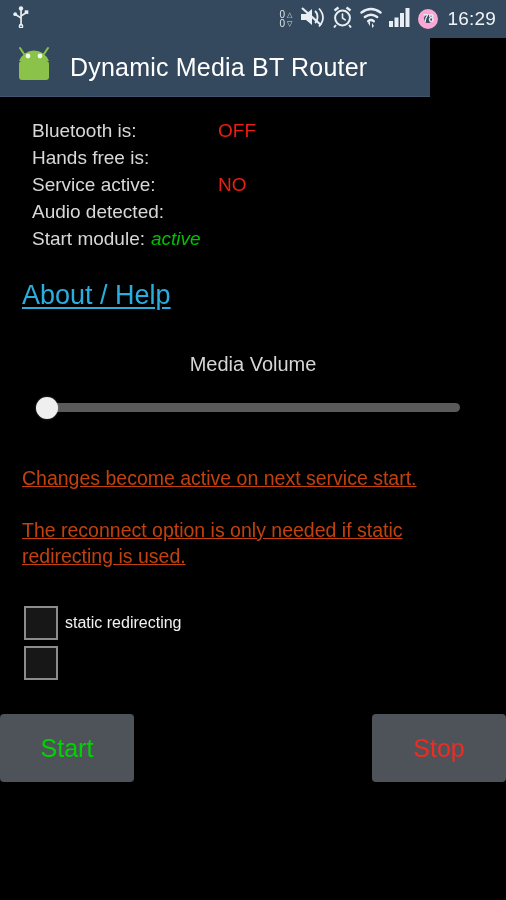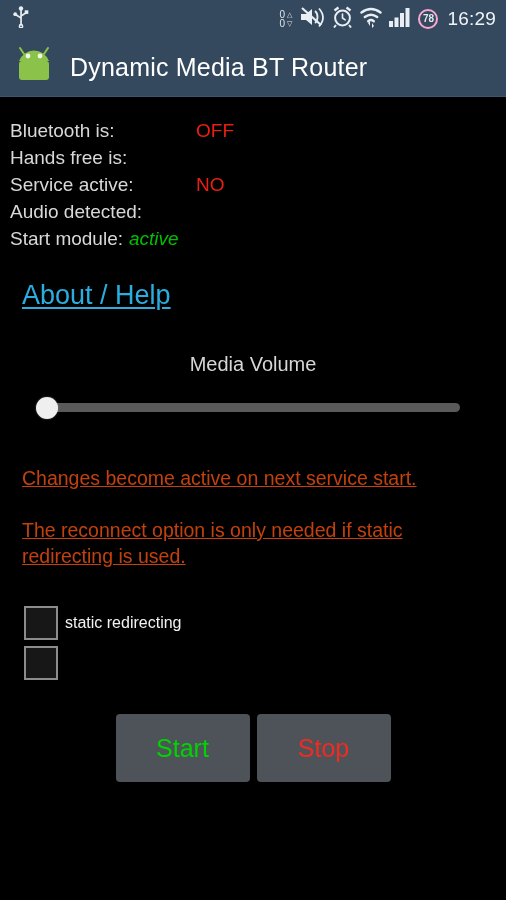"78" .batt-badge { border: 2px solid #f9a8d4 -> 6px solid #f9a8d4 }
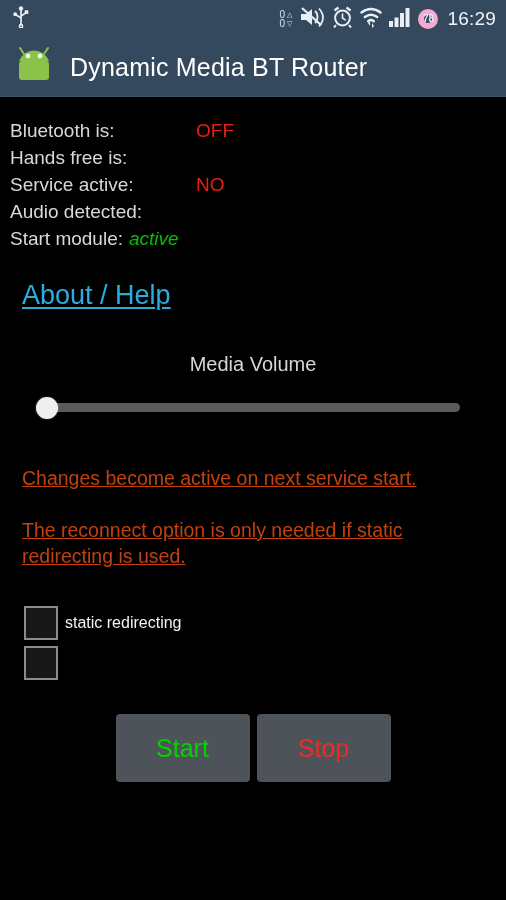"Dynamic Media BT Router" .titlebar { width: 506px -> 430px }
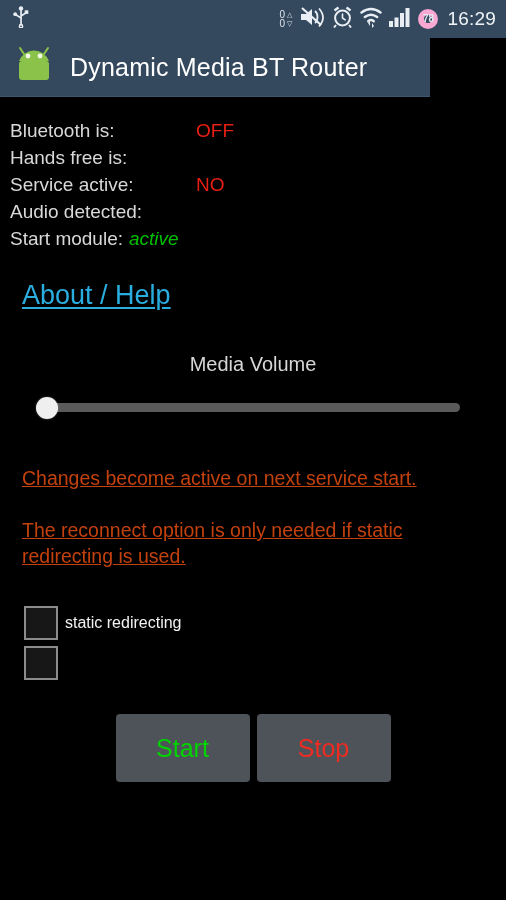"Bluetooth is:" .status-block { padding-left: 10px -> 32px }
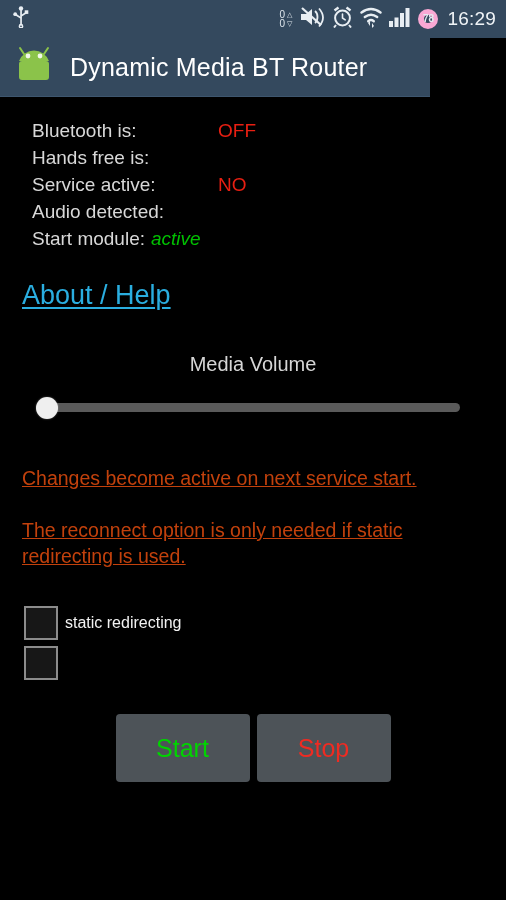"Start" .btn-row { justify-content: center -> space-between }
